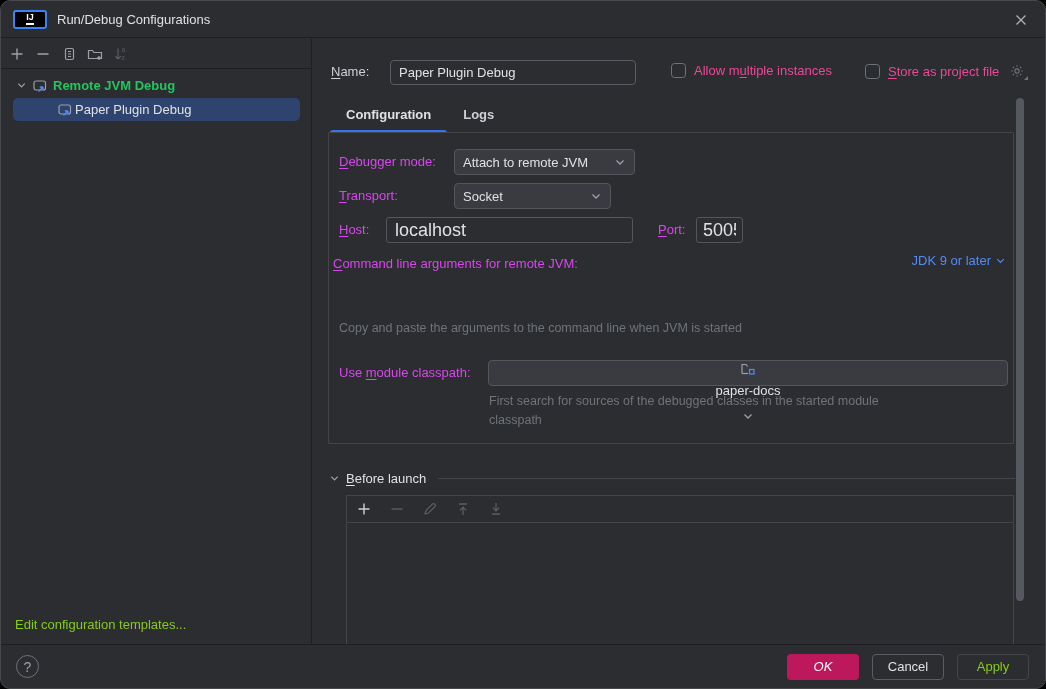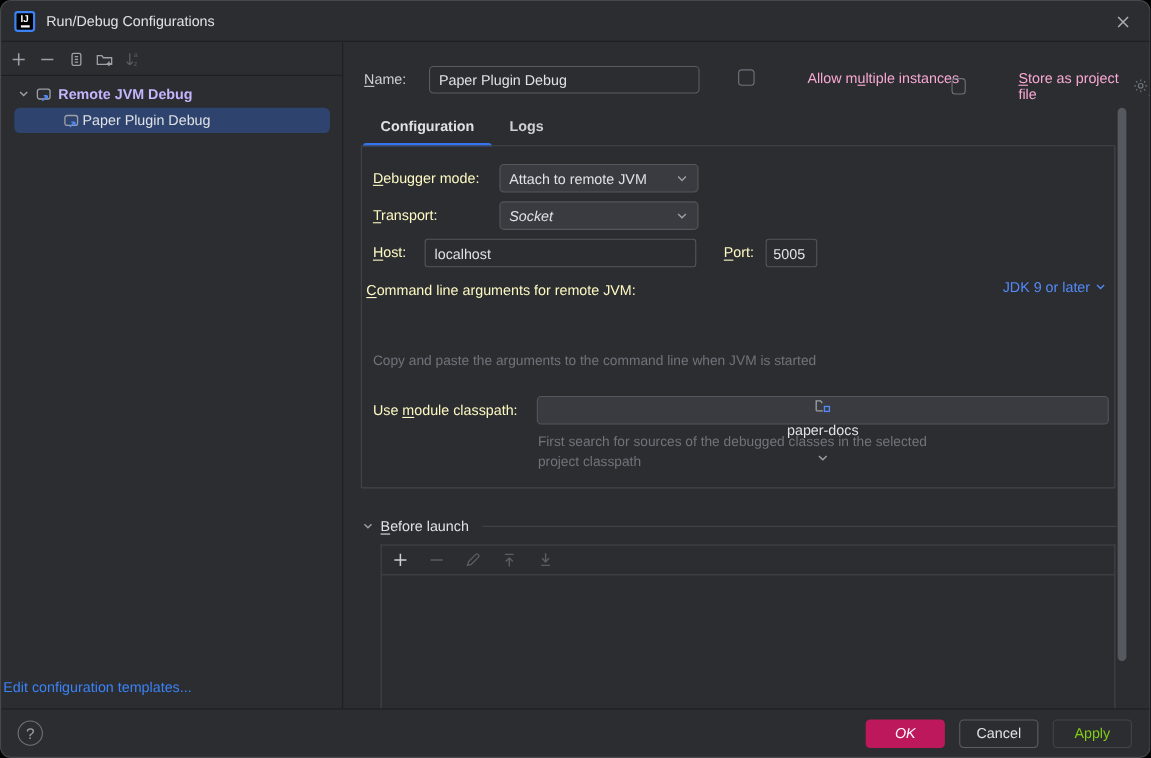"IJ" .logo { width: 19px -> 34px }
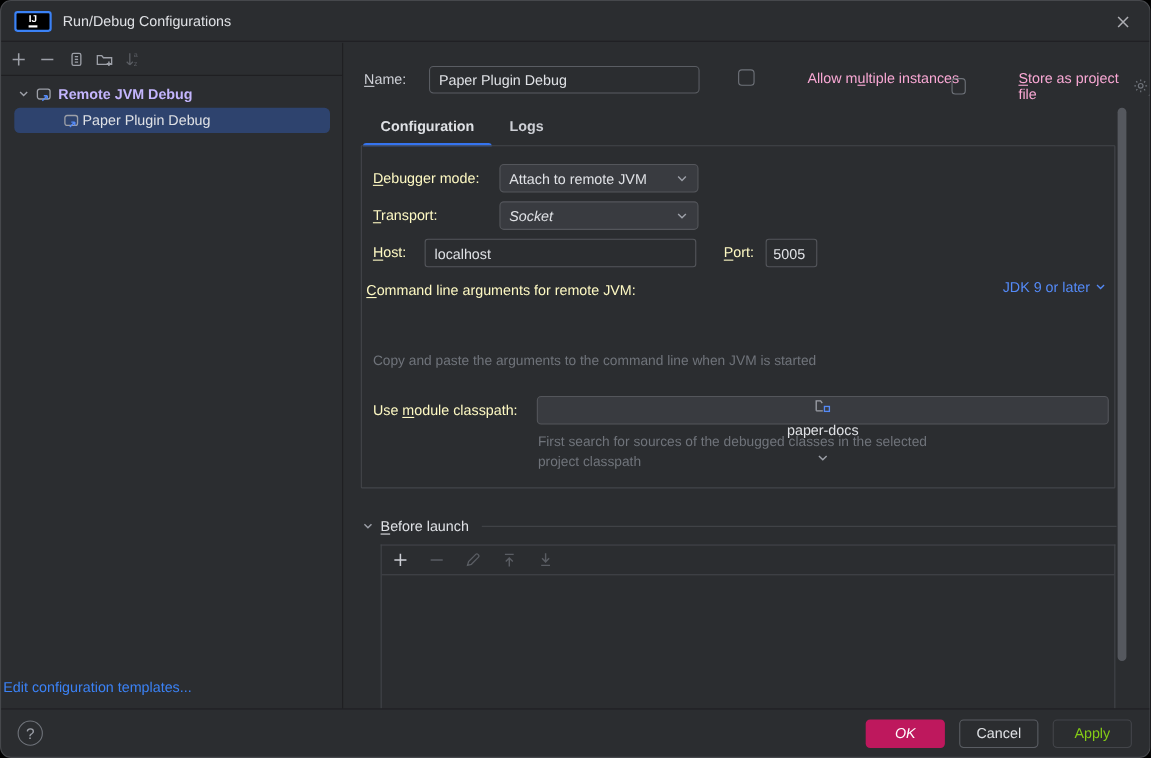"Allow multiple instances" .cb-label { color: #f9a8d4 -> #ec4899; margin-left: 40px -> none }
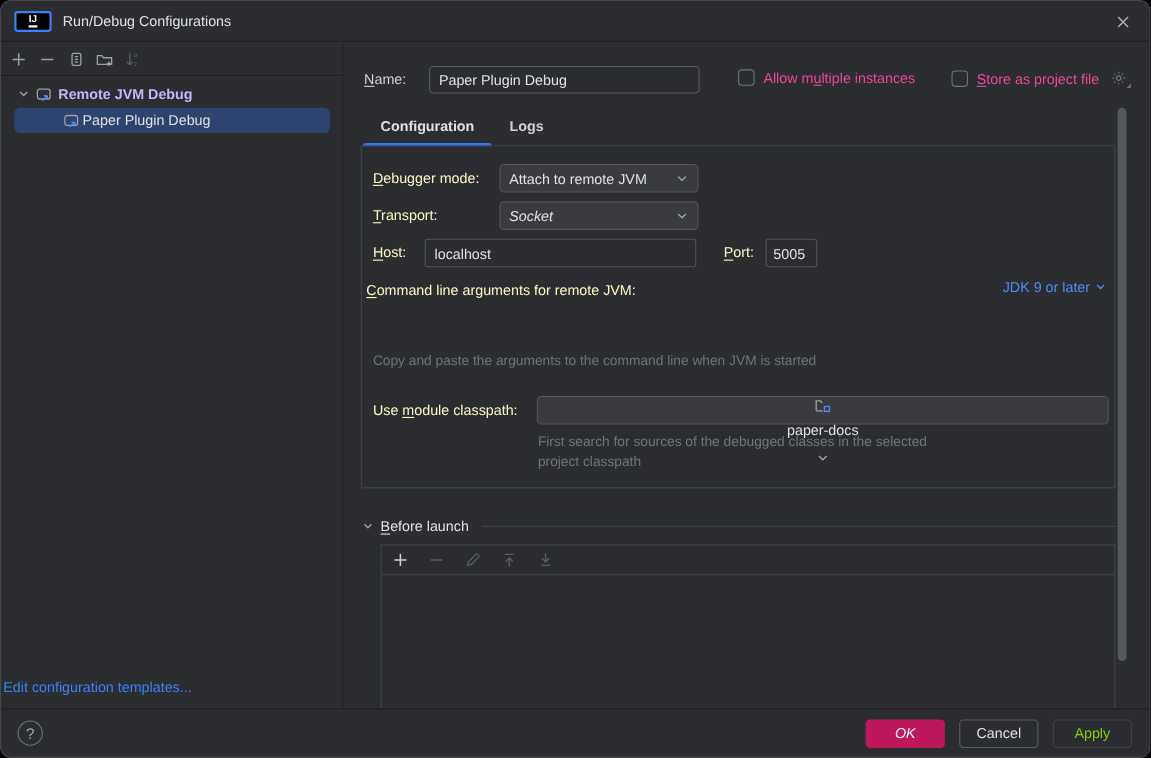"Remote JVM Debug" .tree-parent .lbl { color: #c4b5fd -> #22c55e }
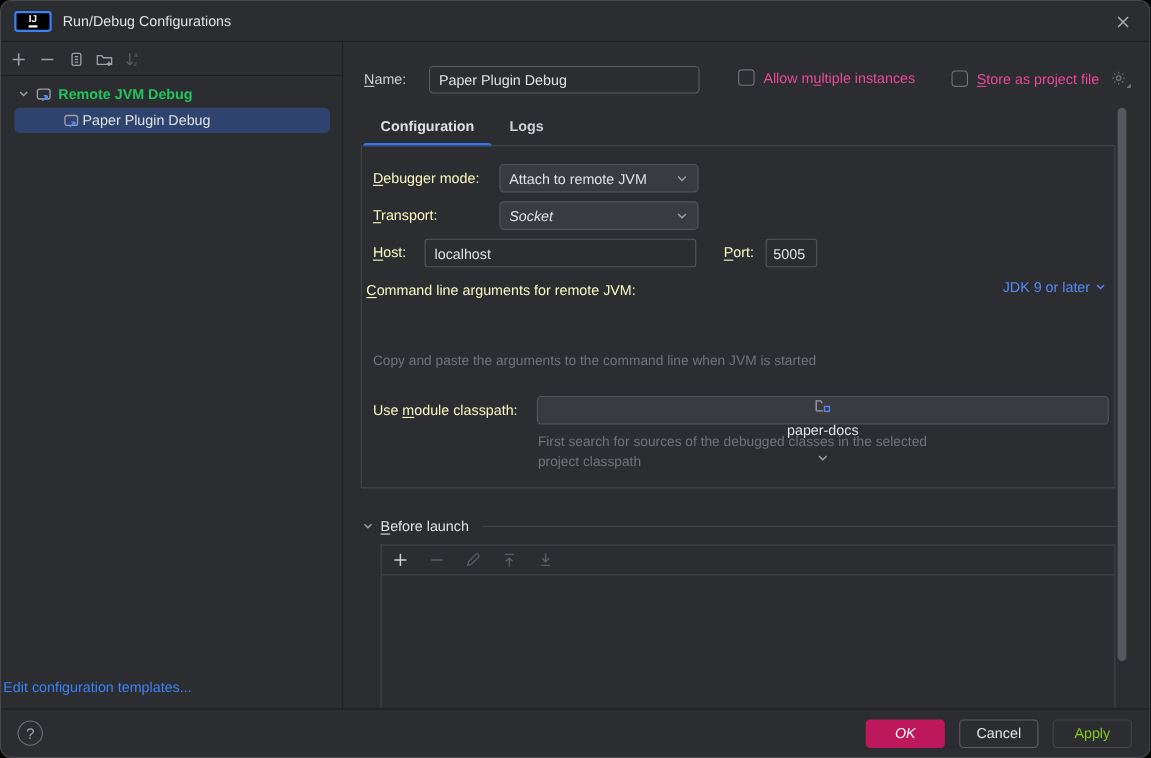"Debugger mode:" .flabel { color: #fef9c3 -> #d946ef }
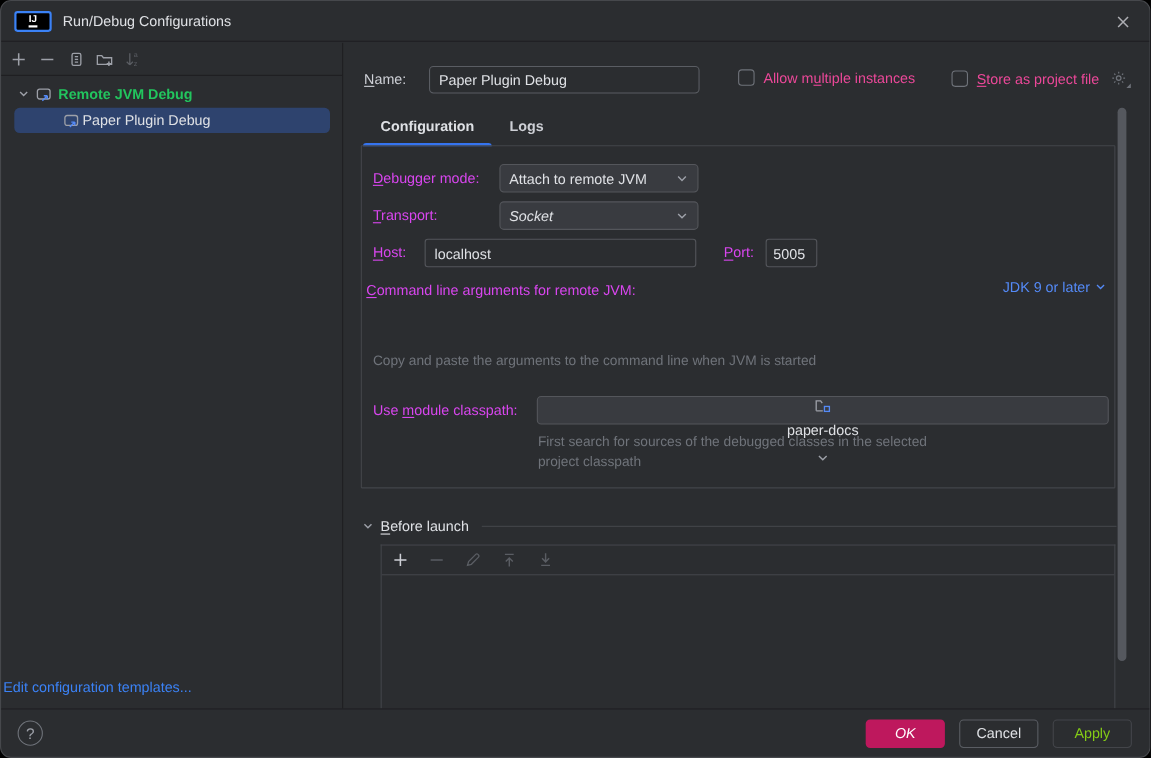"Socket" div.combo { font-style: italic -> none; width: 181px -> 157px }
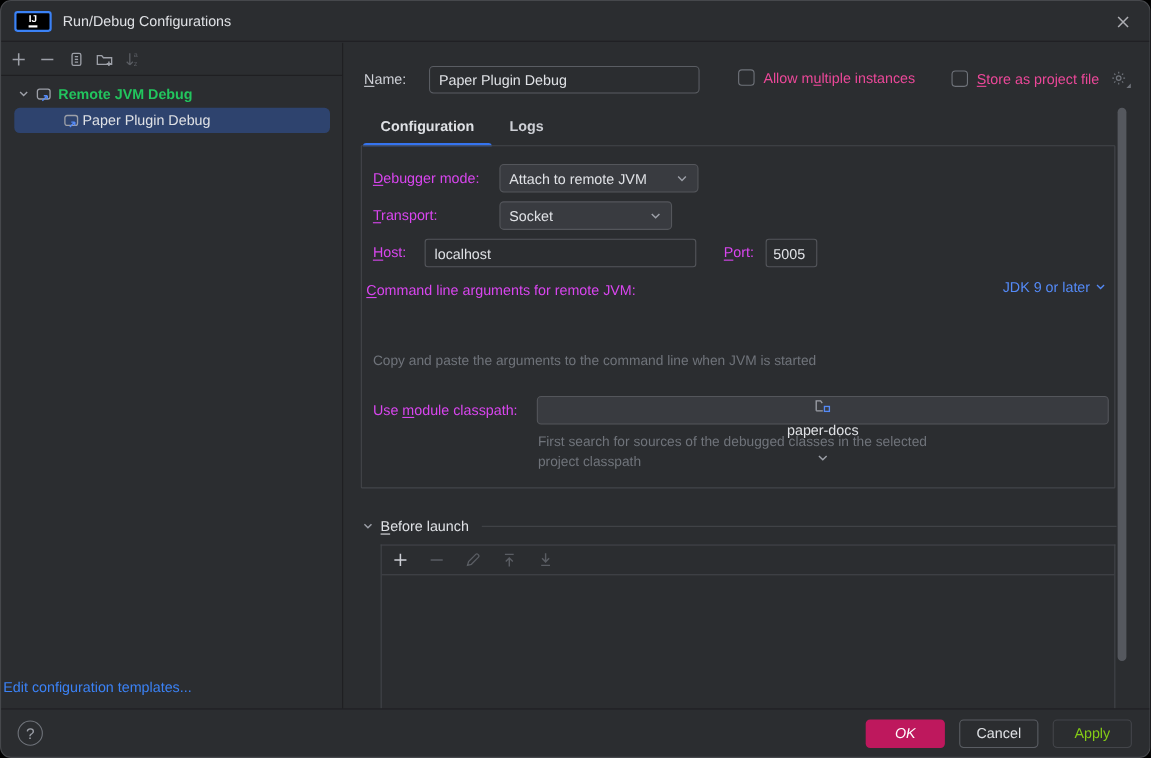"localhost" .tinput { font-size: 13px -> 18px }
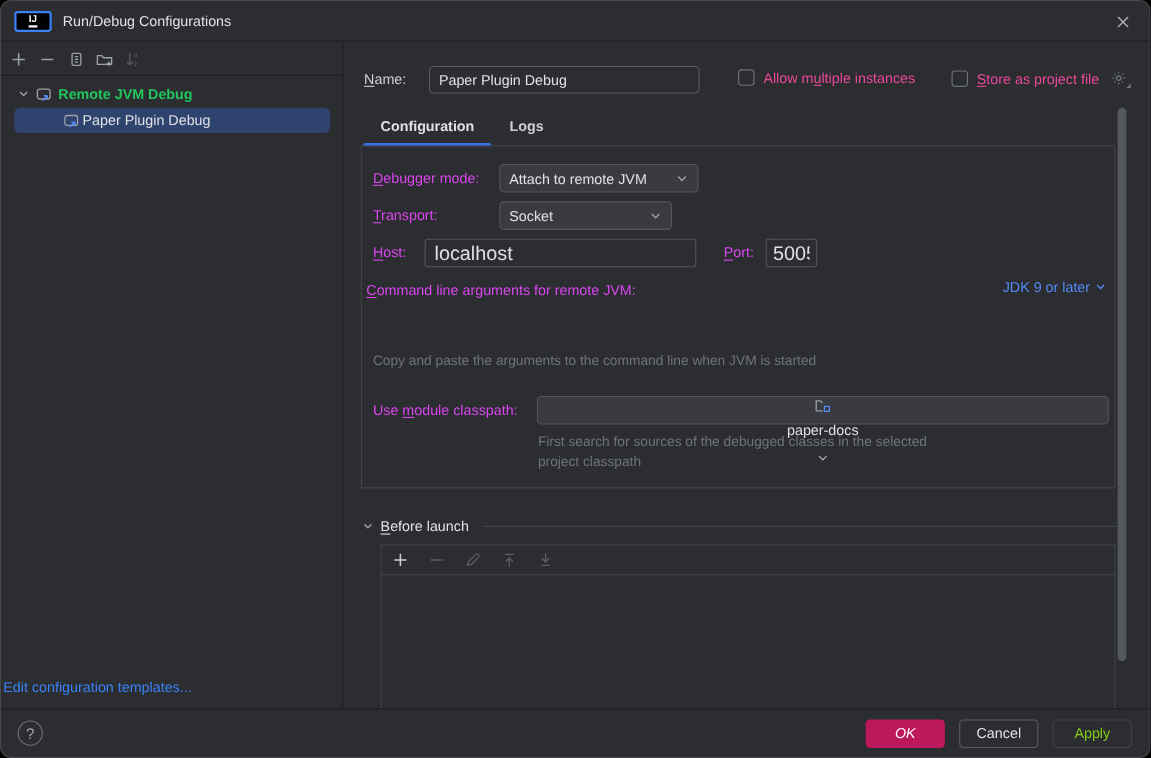"First search for sources of" div.hint { text: selected project -> started module }
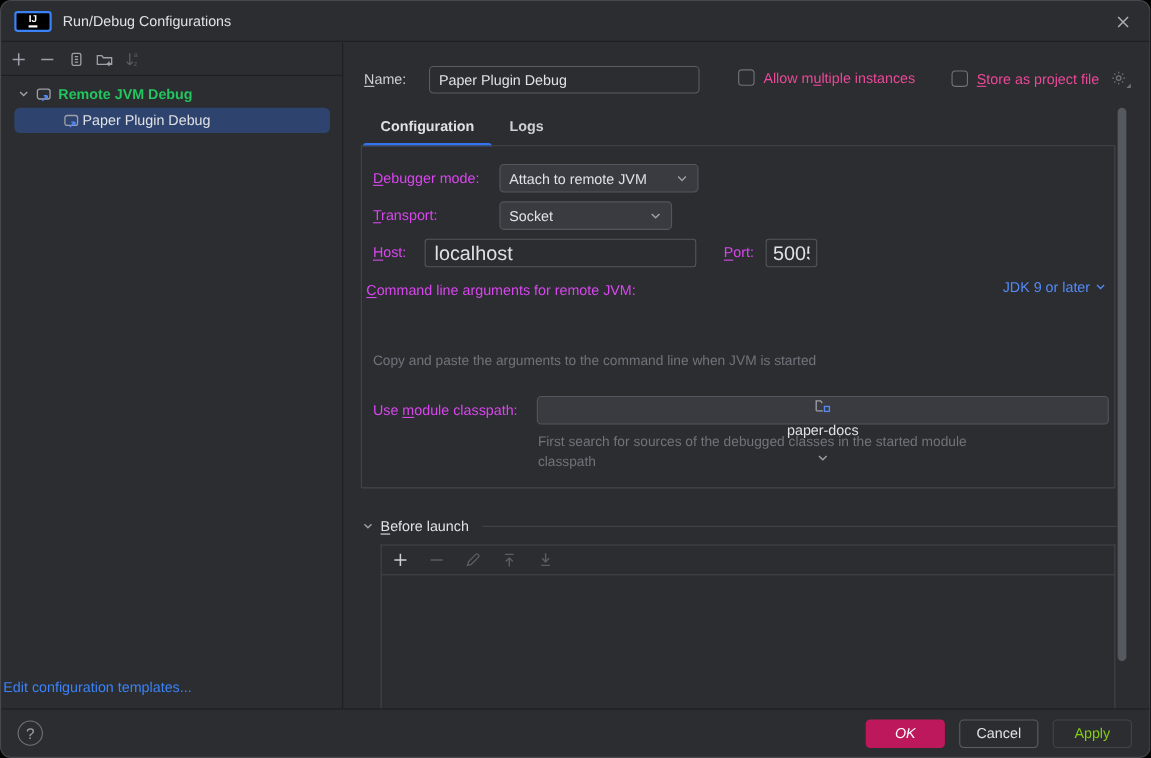"Edit configuration templates..." .edit-link { color: #3b82f6 -> #84cc16; left: 2px -> 14px }
